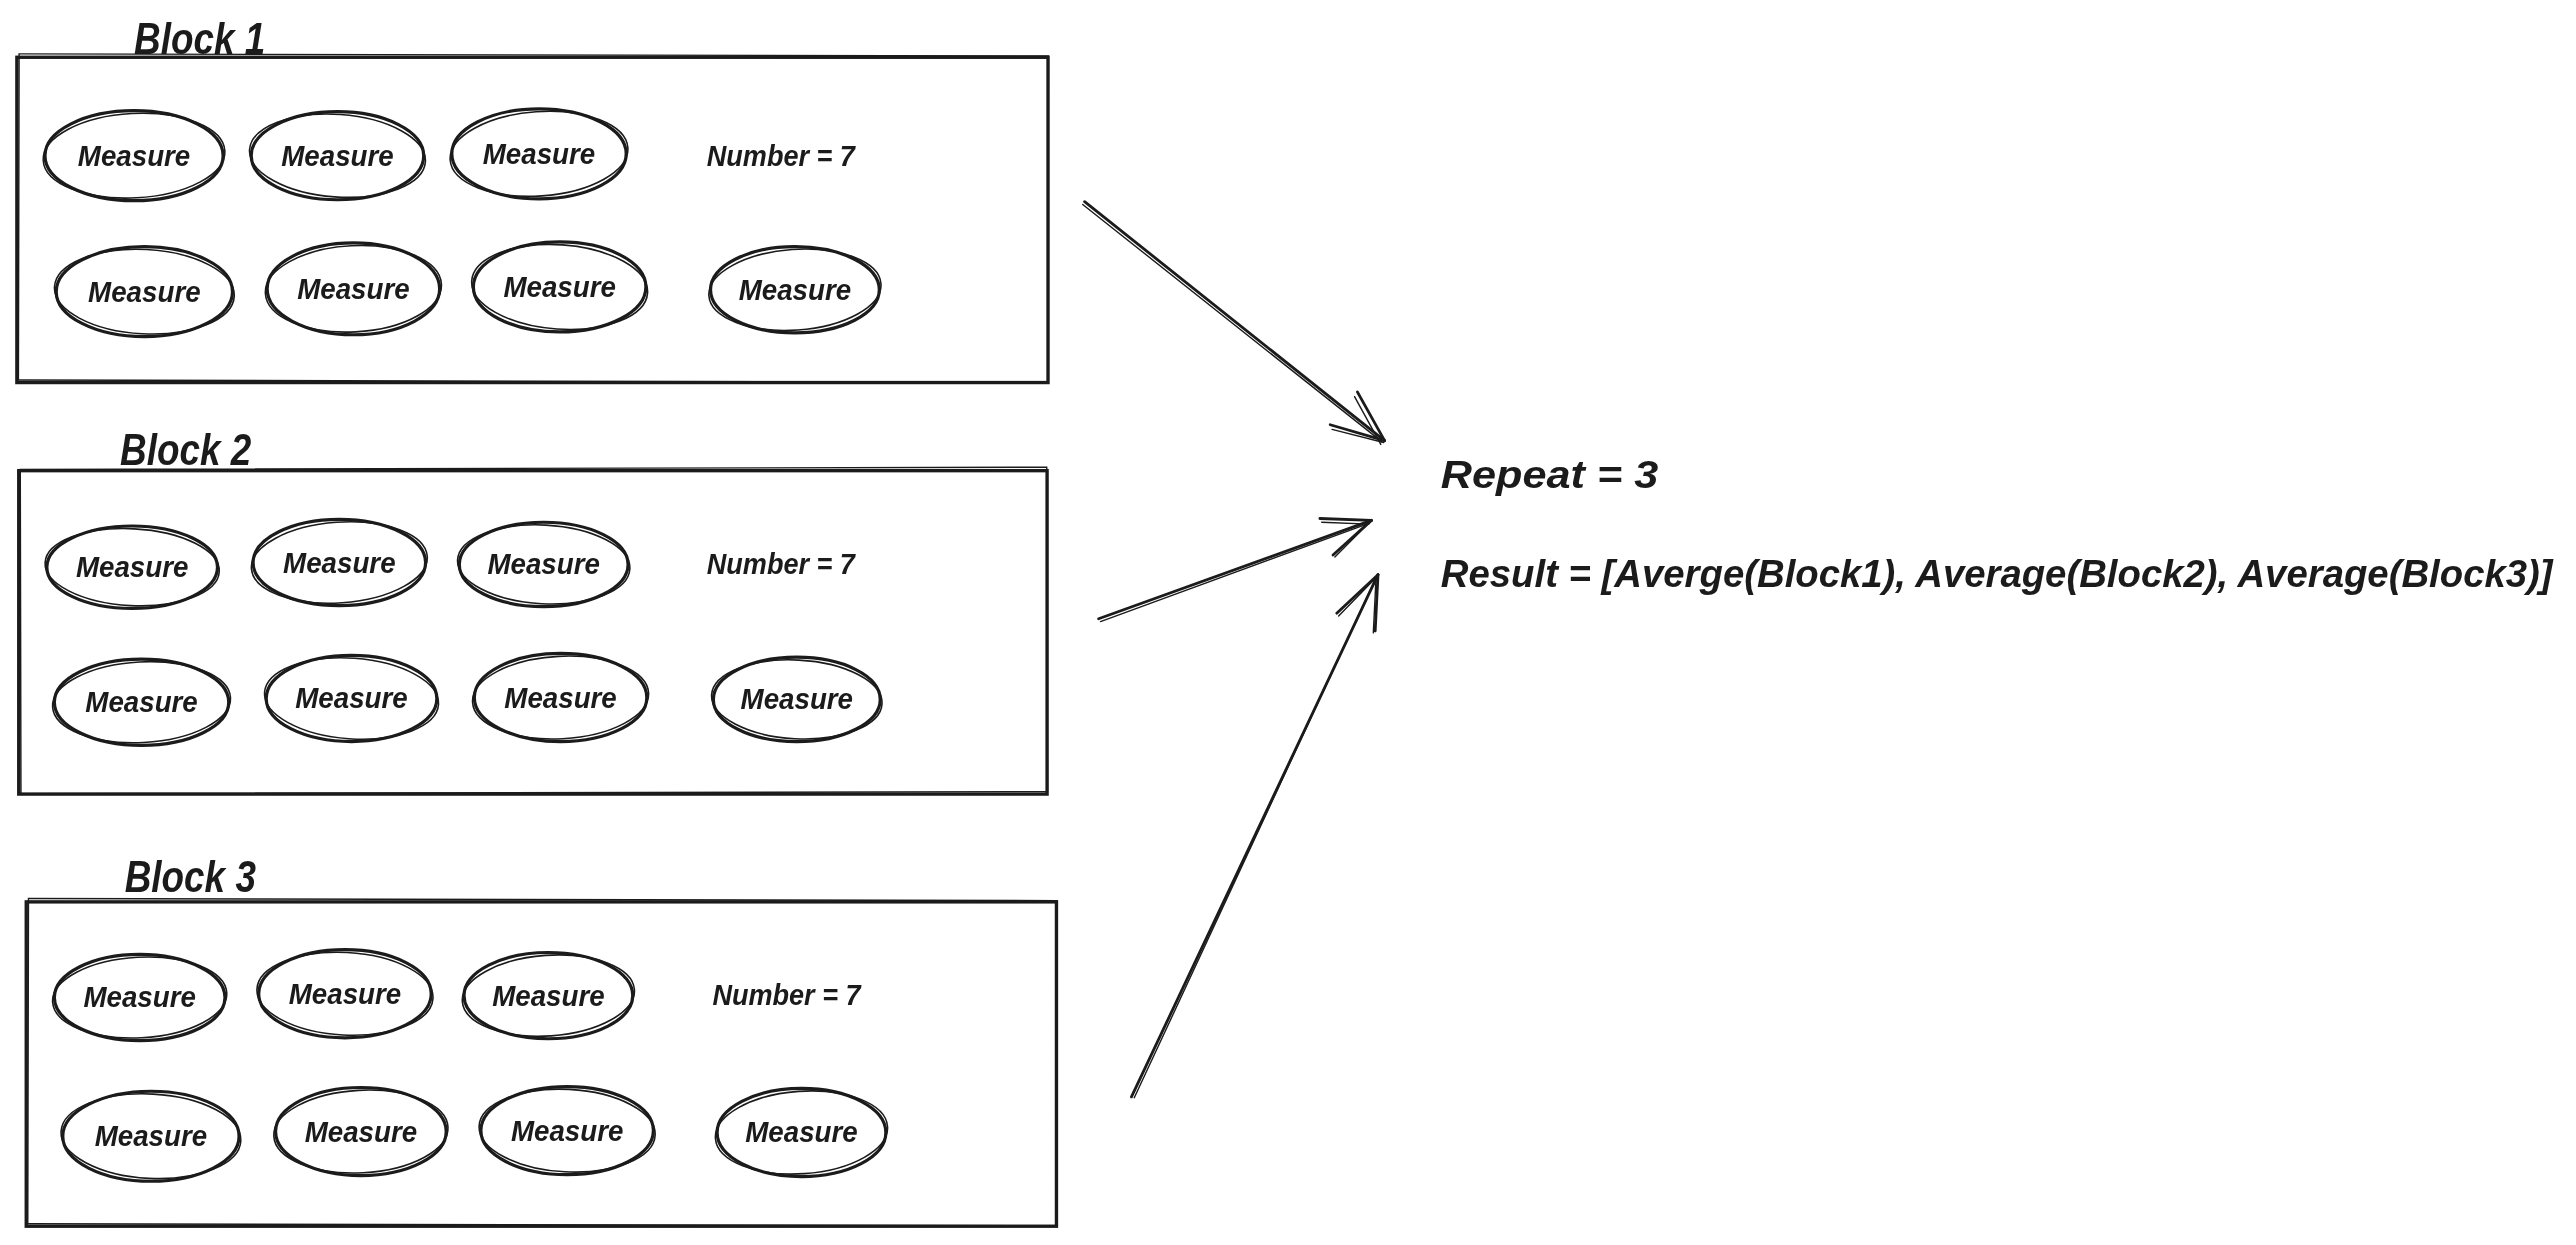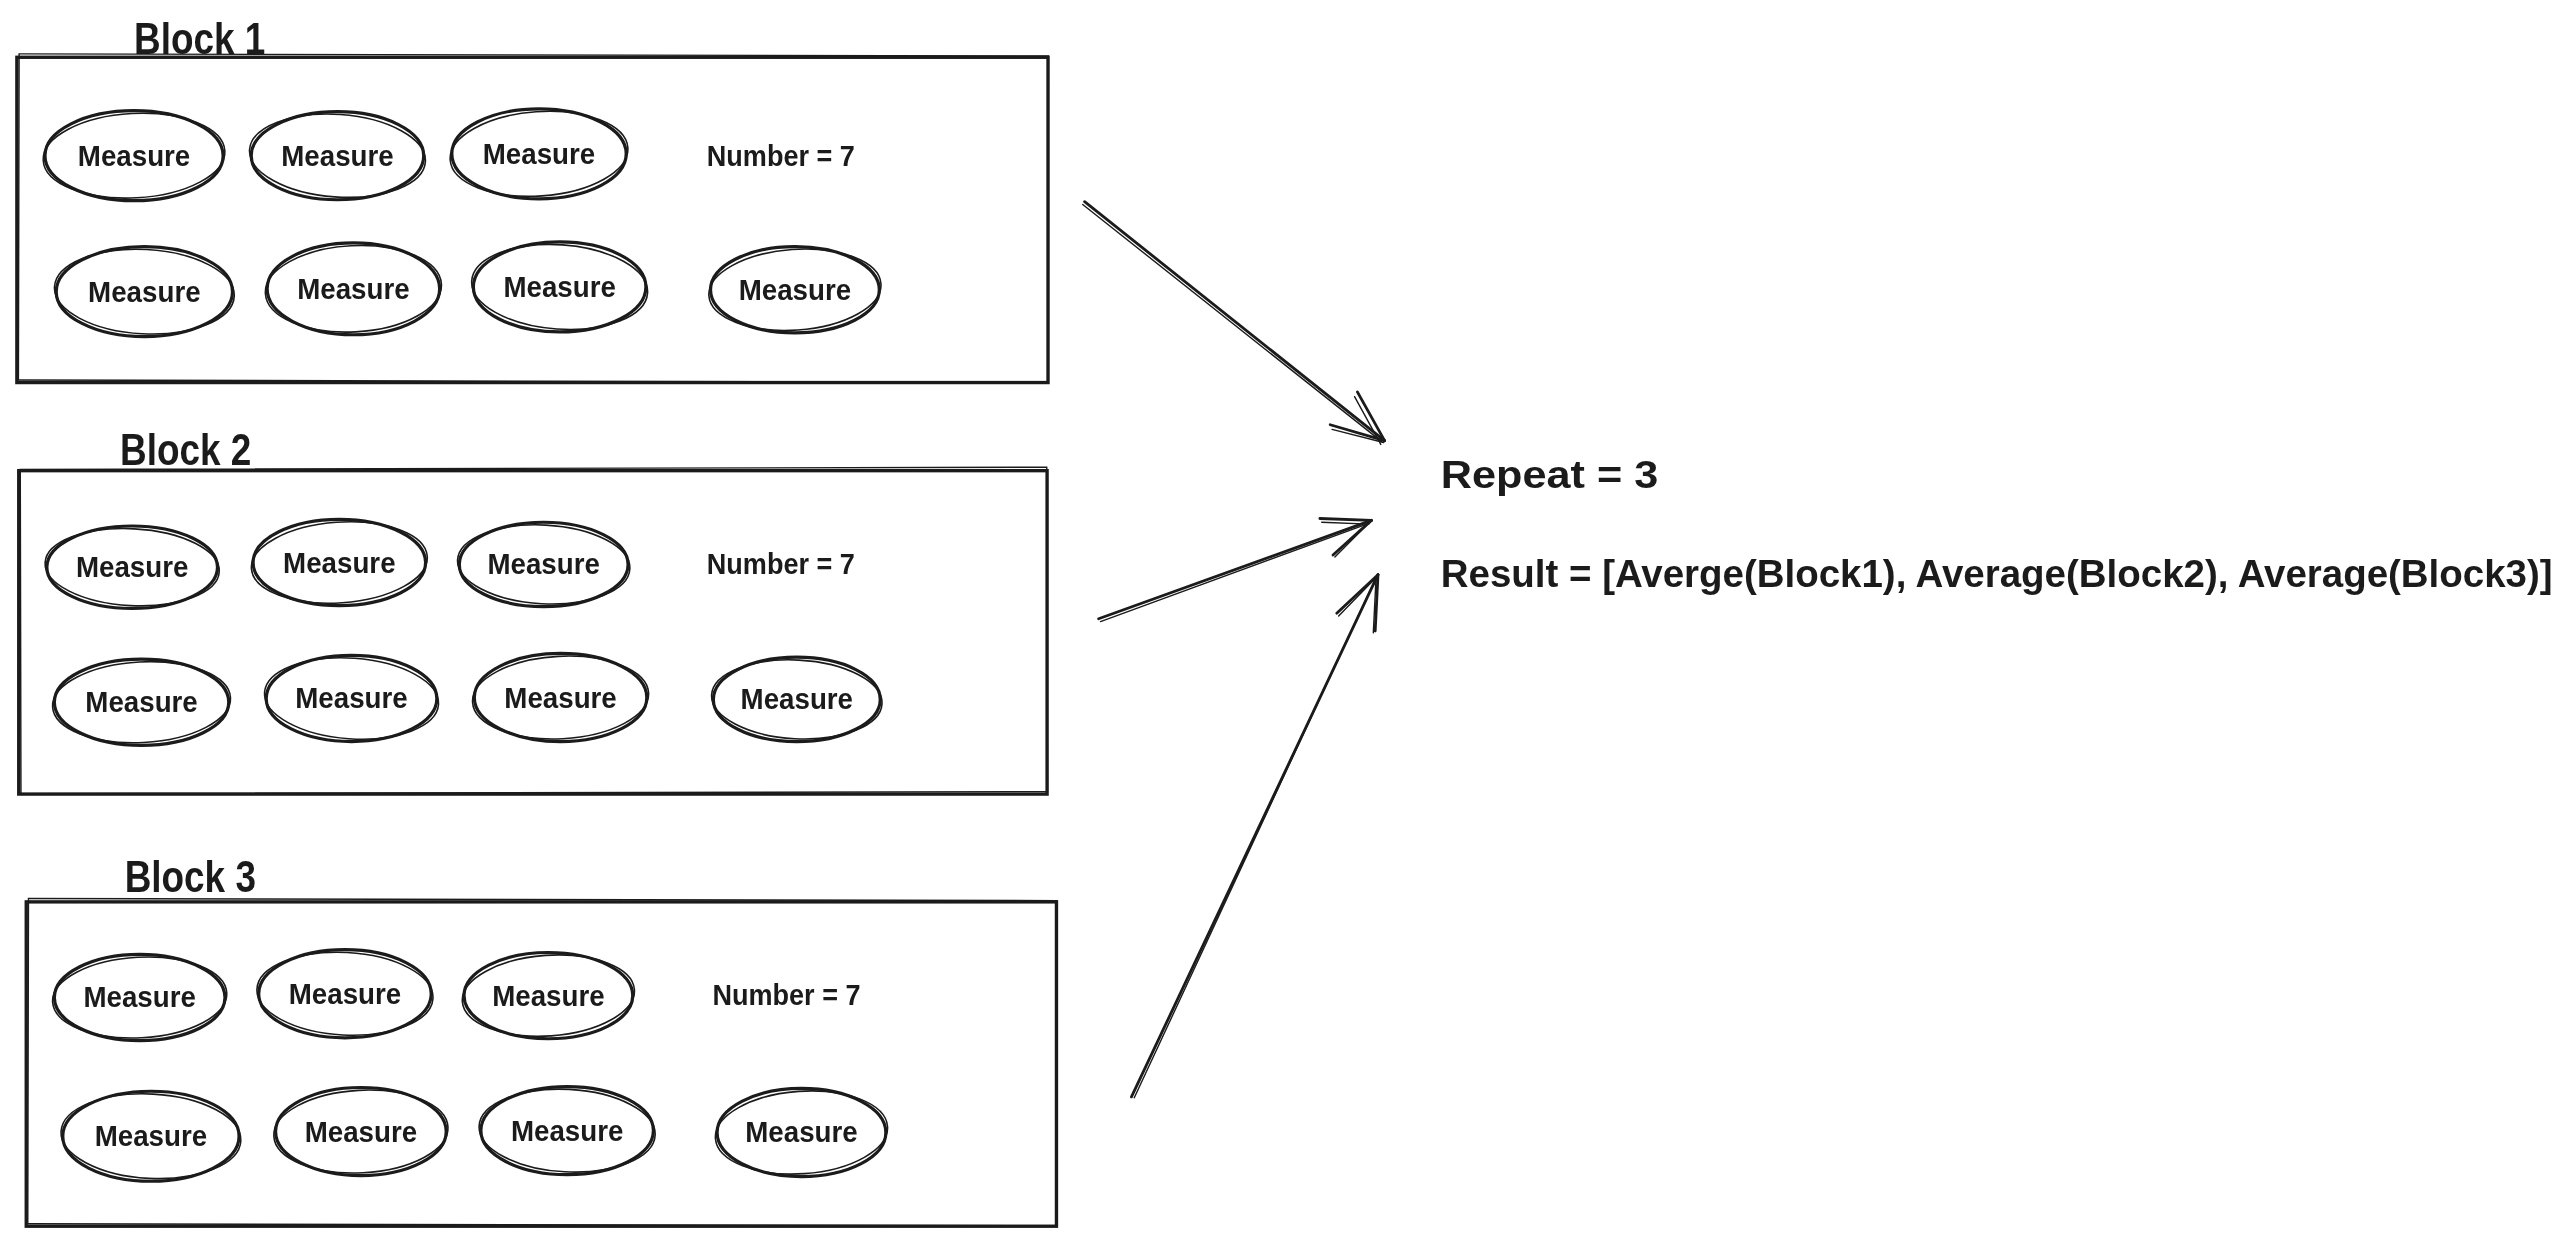"Block 1" .page { font-style: none -> italic }
